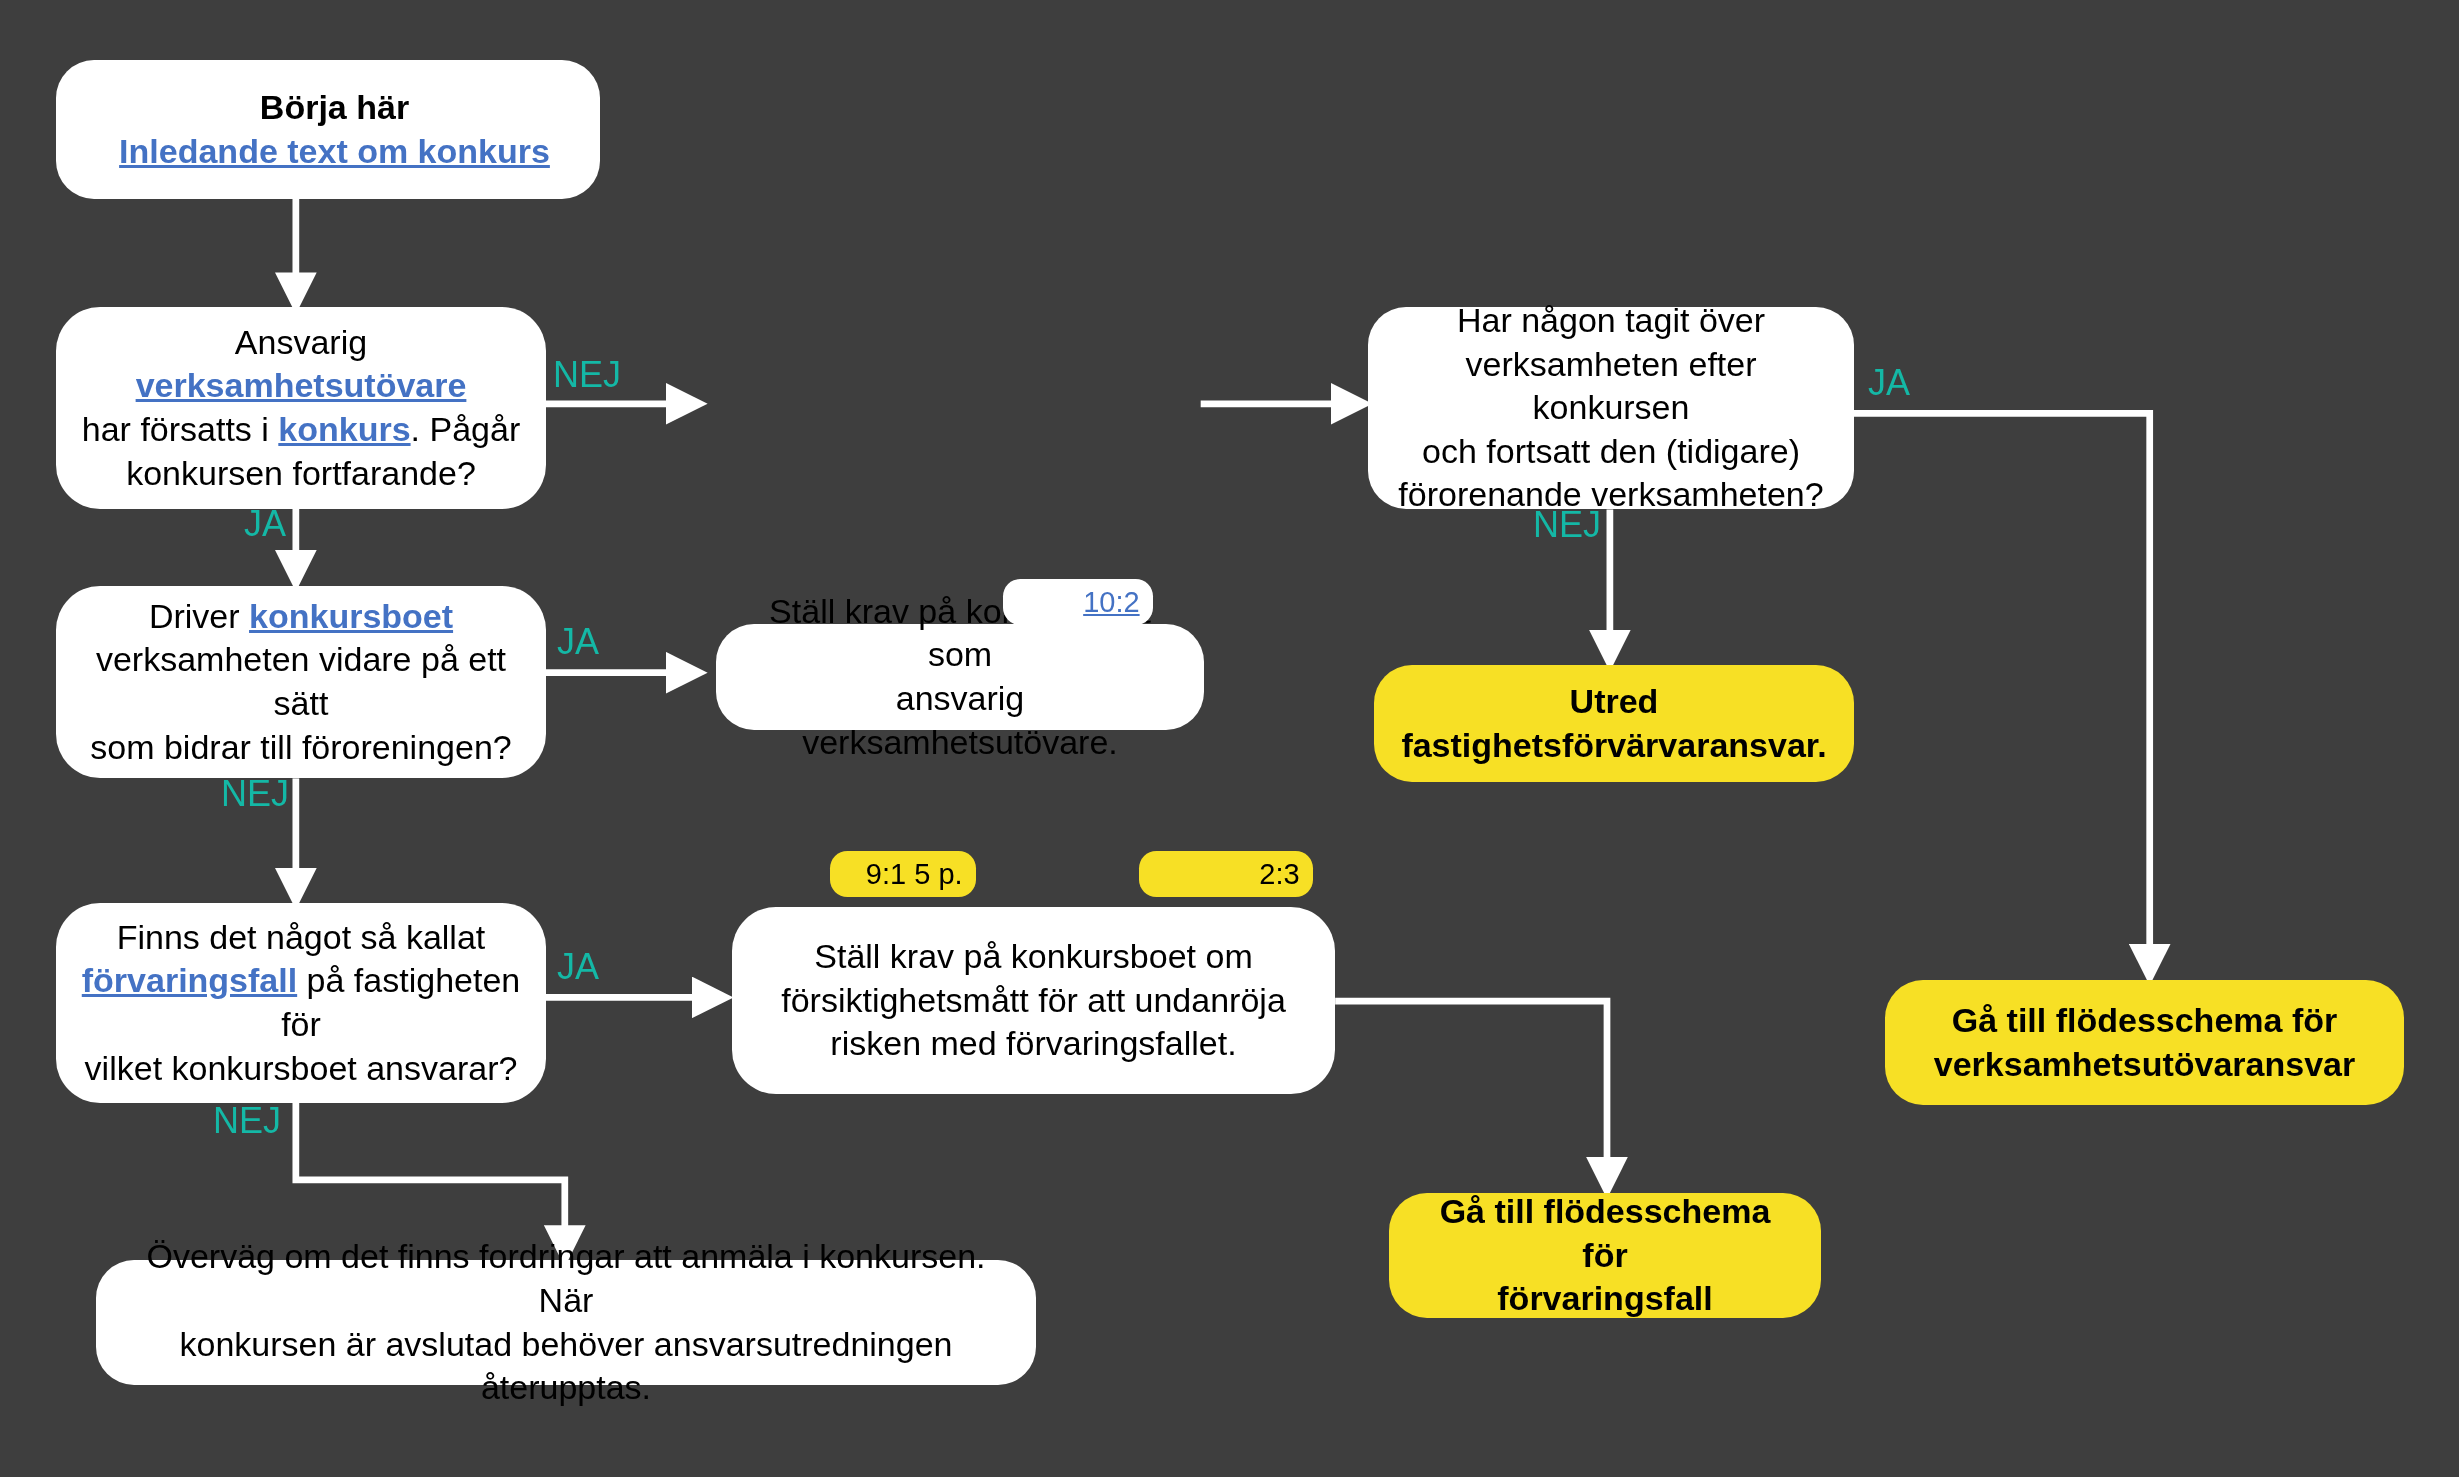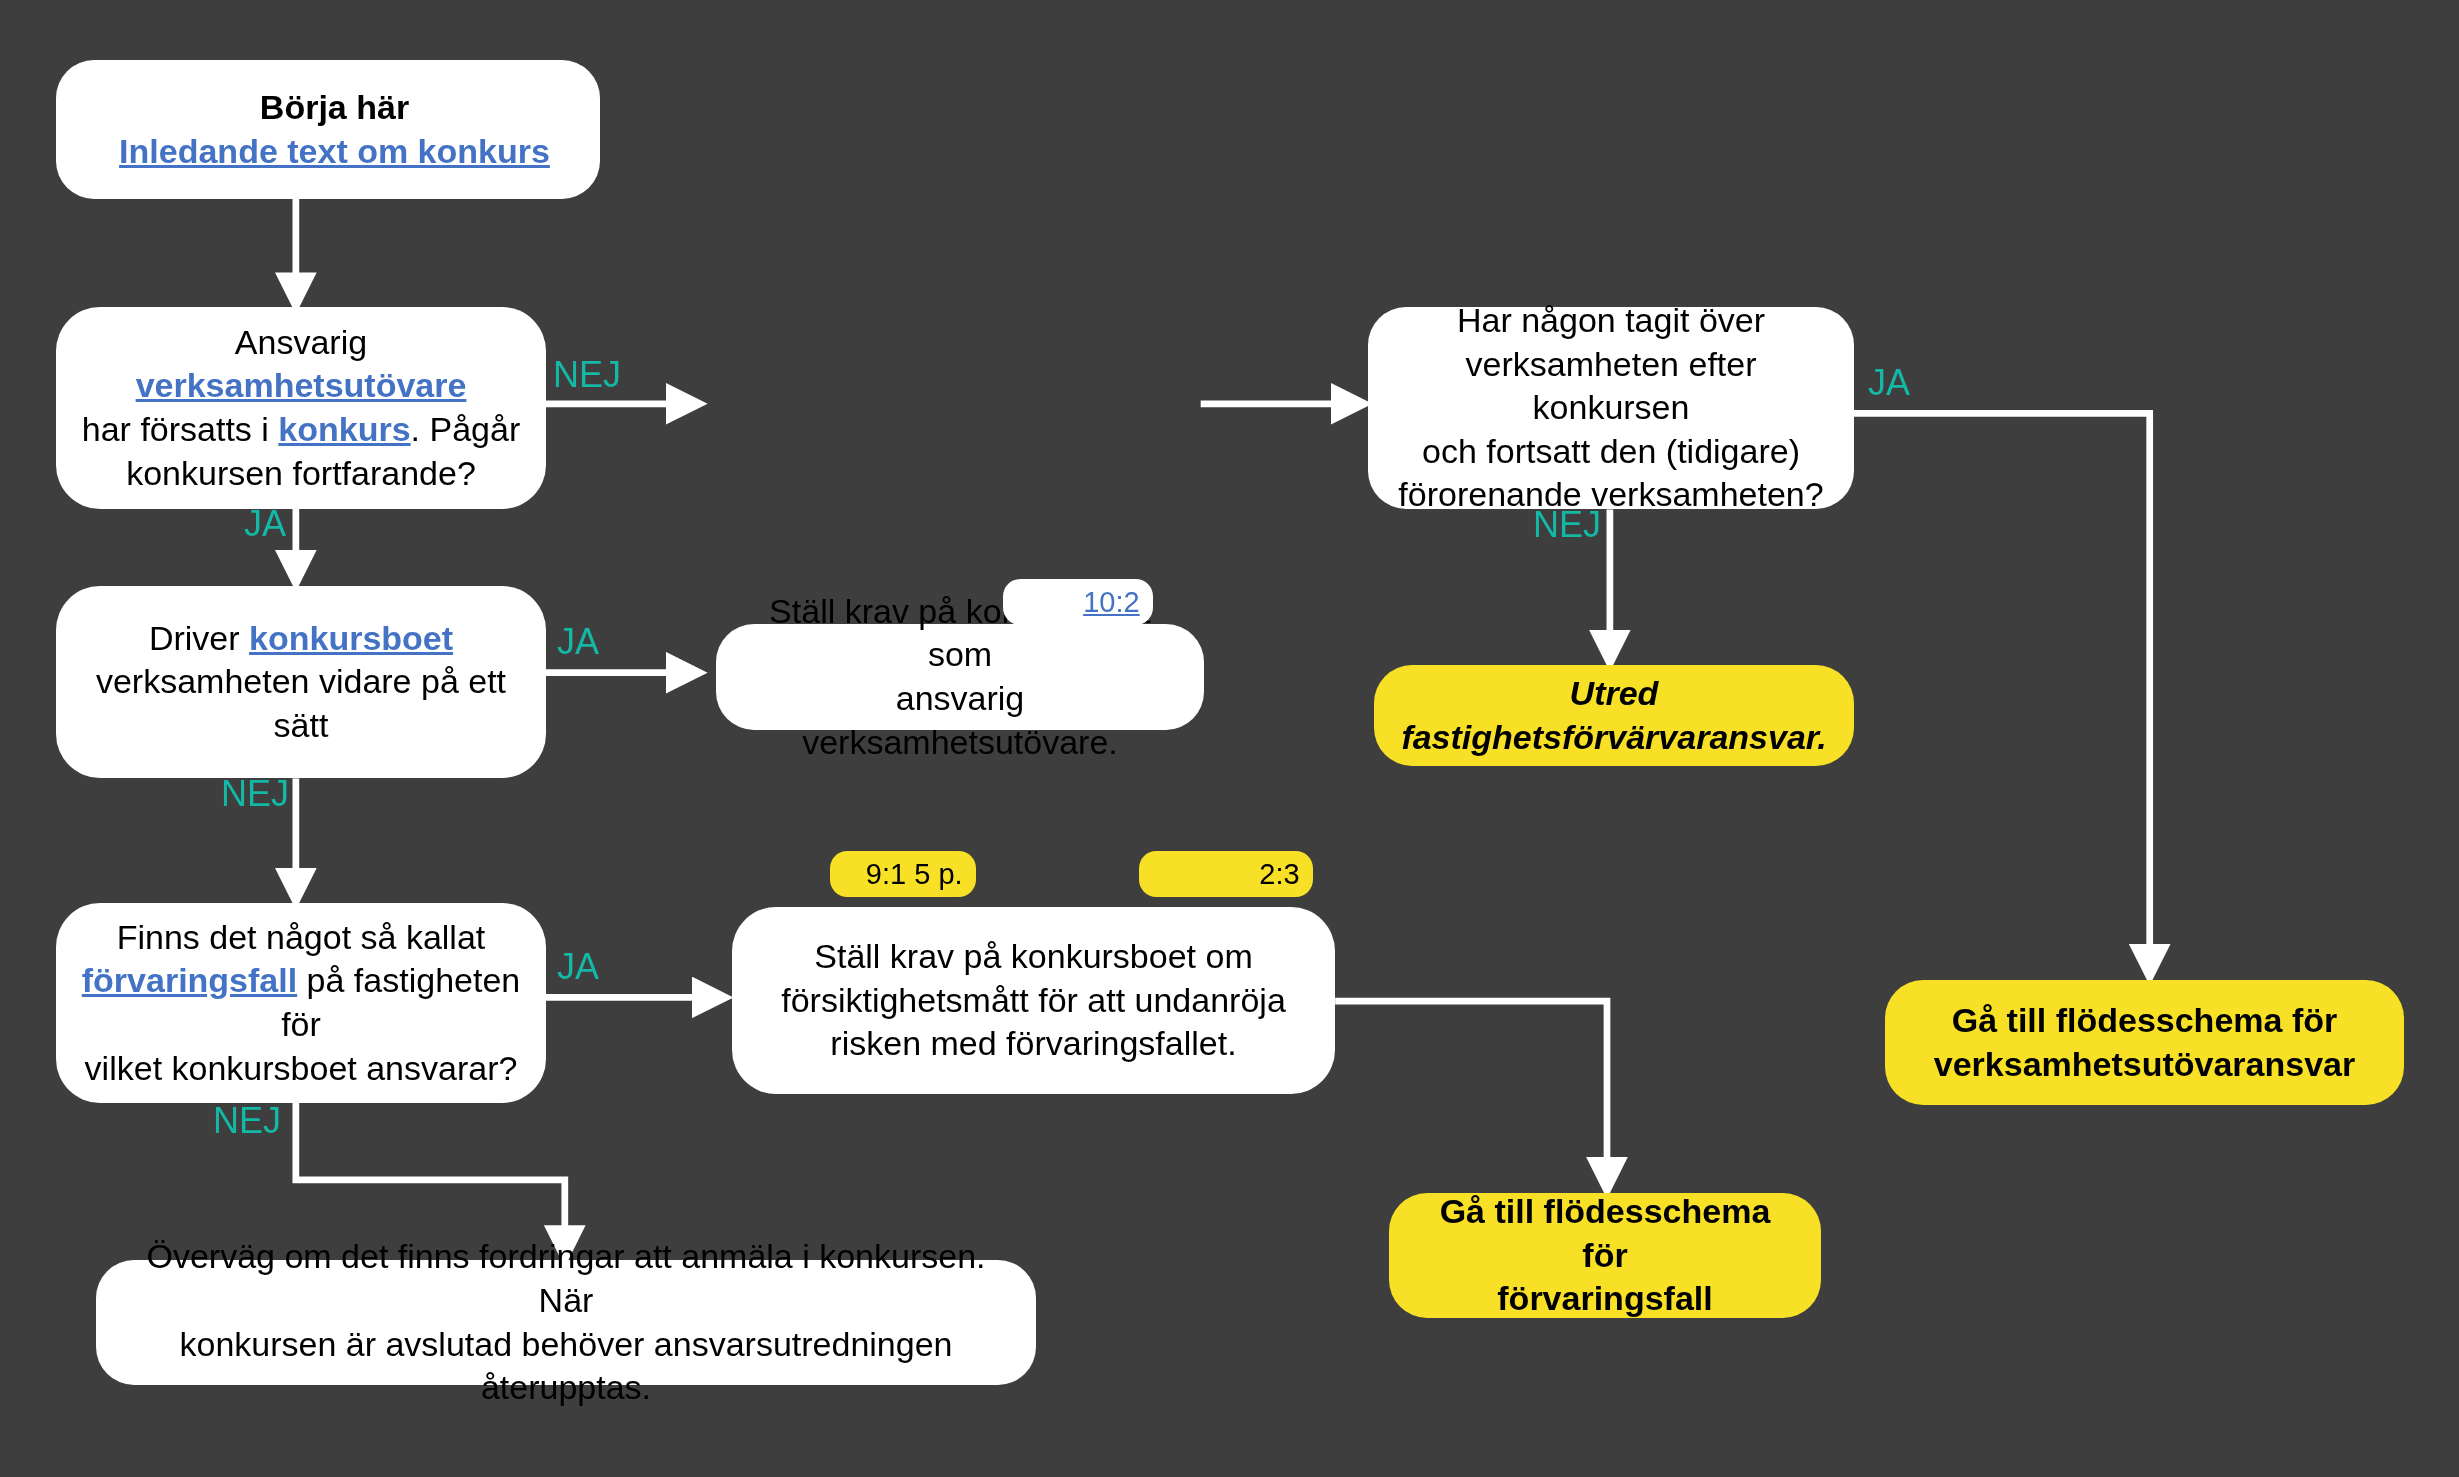"Utred" div.node { font-style: italic -> none; height: 101px -> 117px }
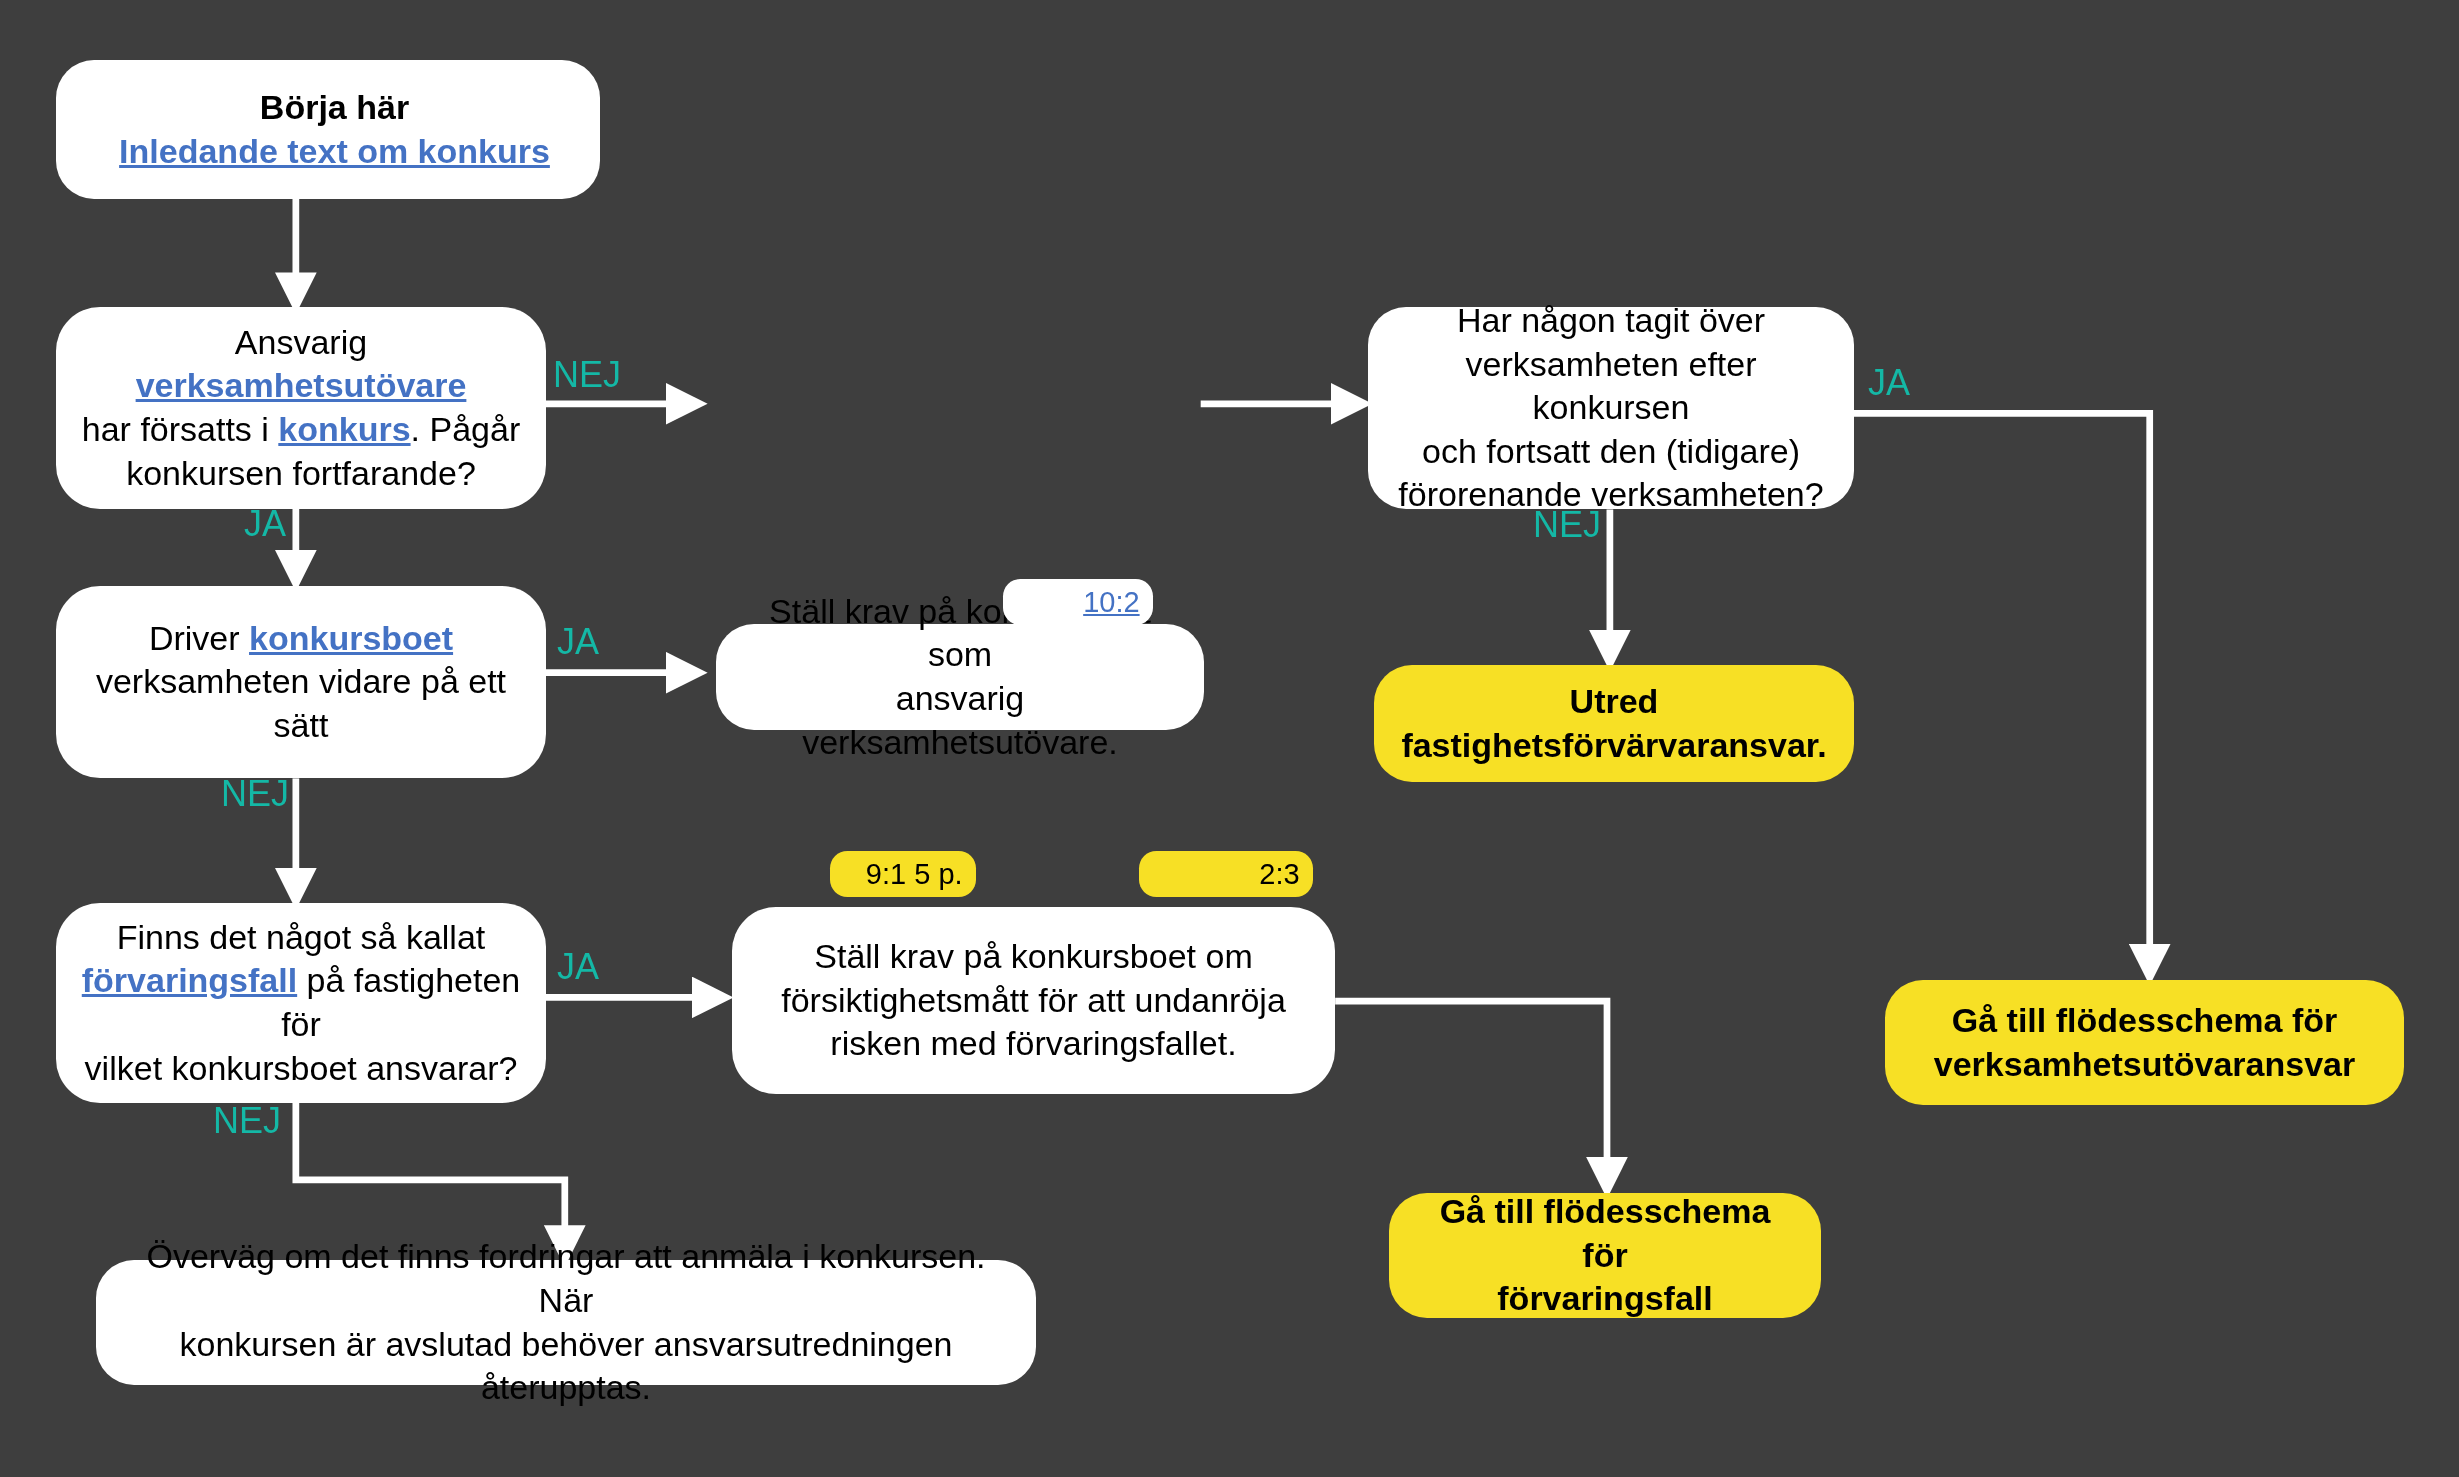"som bidrar till föroreningen?" span.ln3 { html: none -> <span>som bidrar till föroreningen?</span> }
